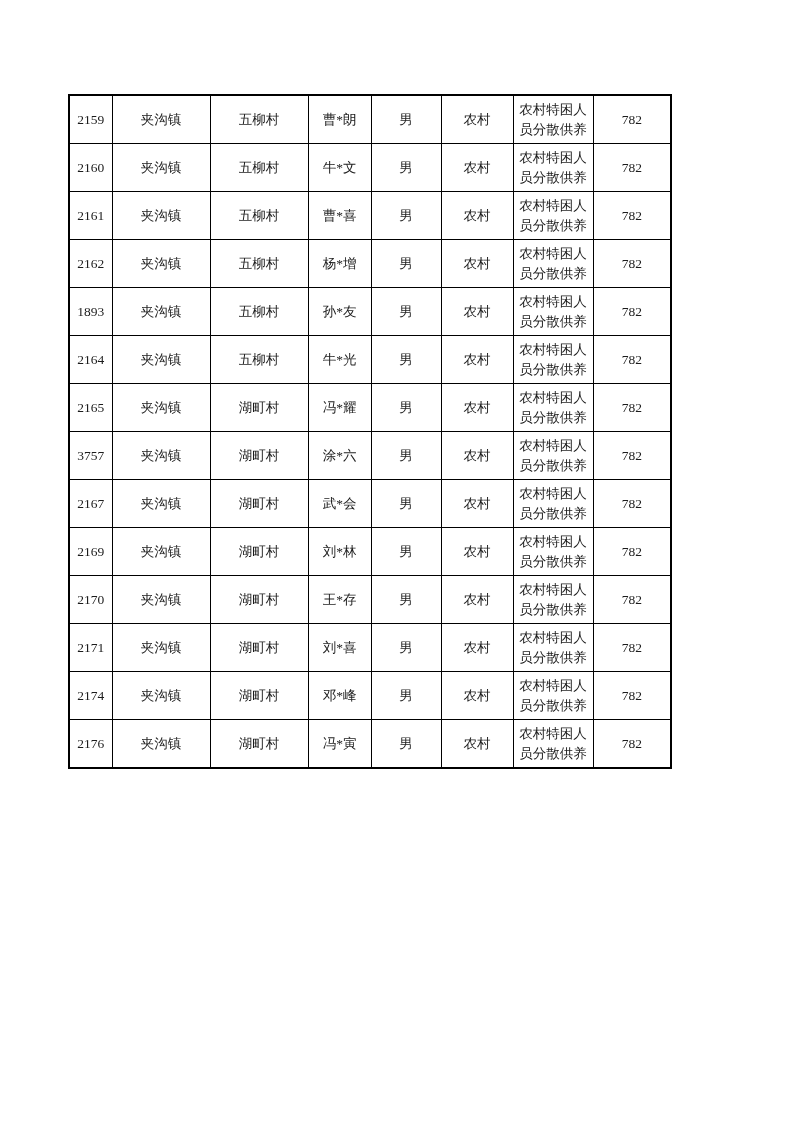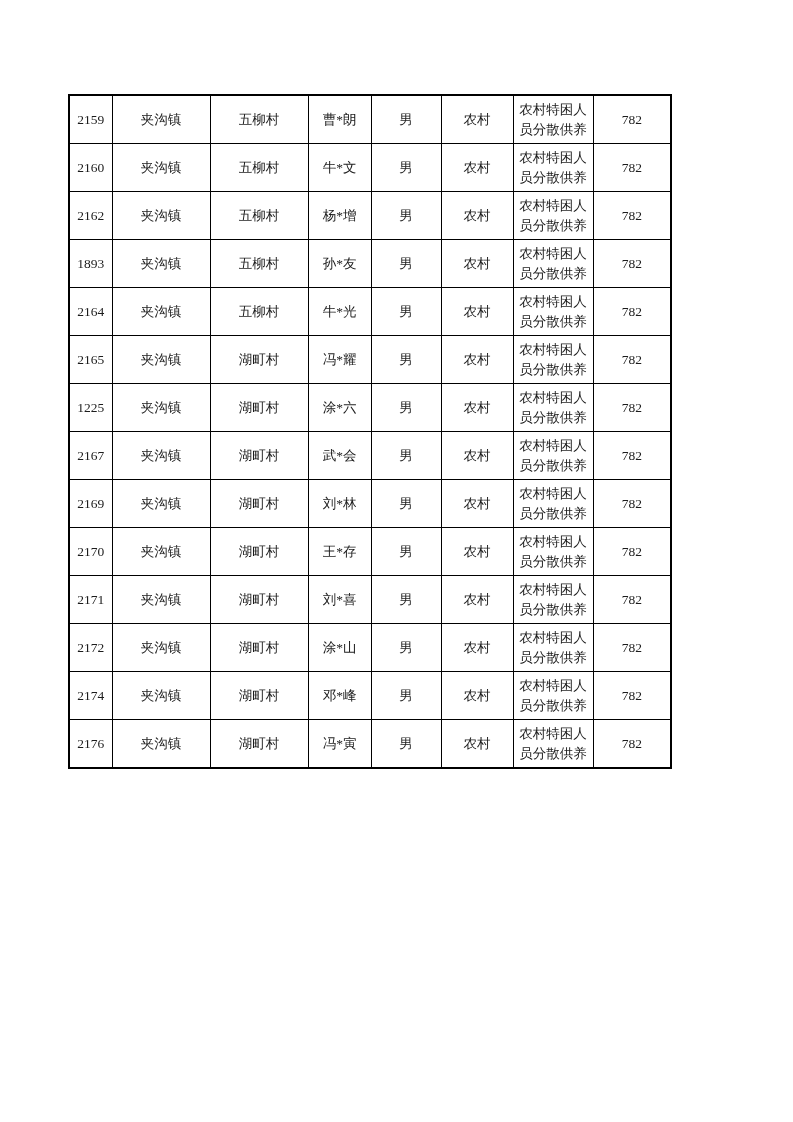"2161" tr { html: none -> <tr> <td>2161</td> <td>夹沟镇</td> <td>五柳村</td> <td>曹*喜</td> <td>男</td> <td>农村</td> <td>农村特困人员分散供养</td> <td>782</td> </tr> }
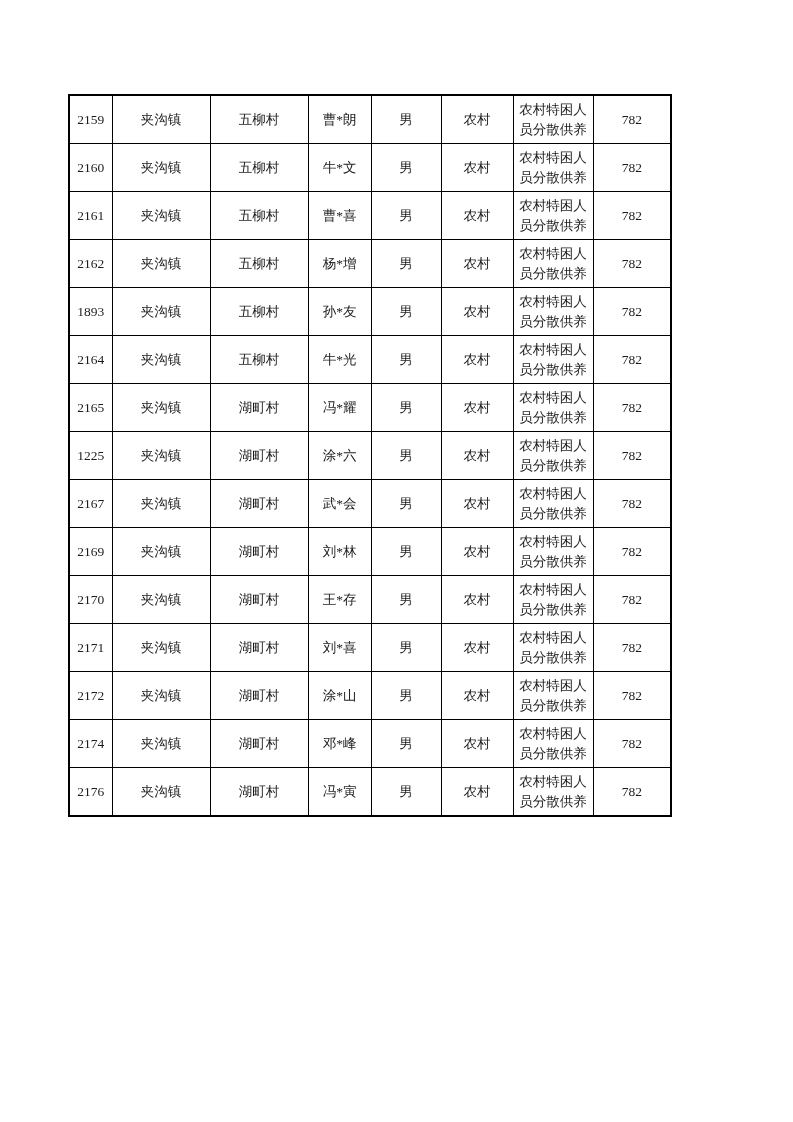"1225" td.c-id { text: 1225 -> 3757 }
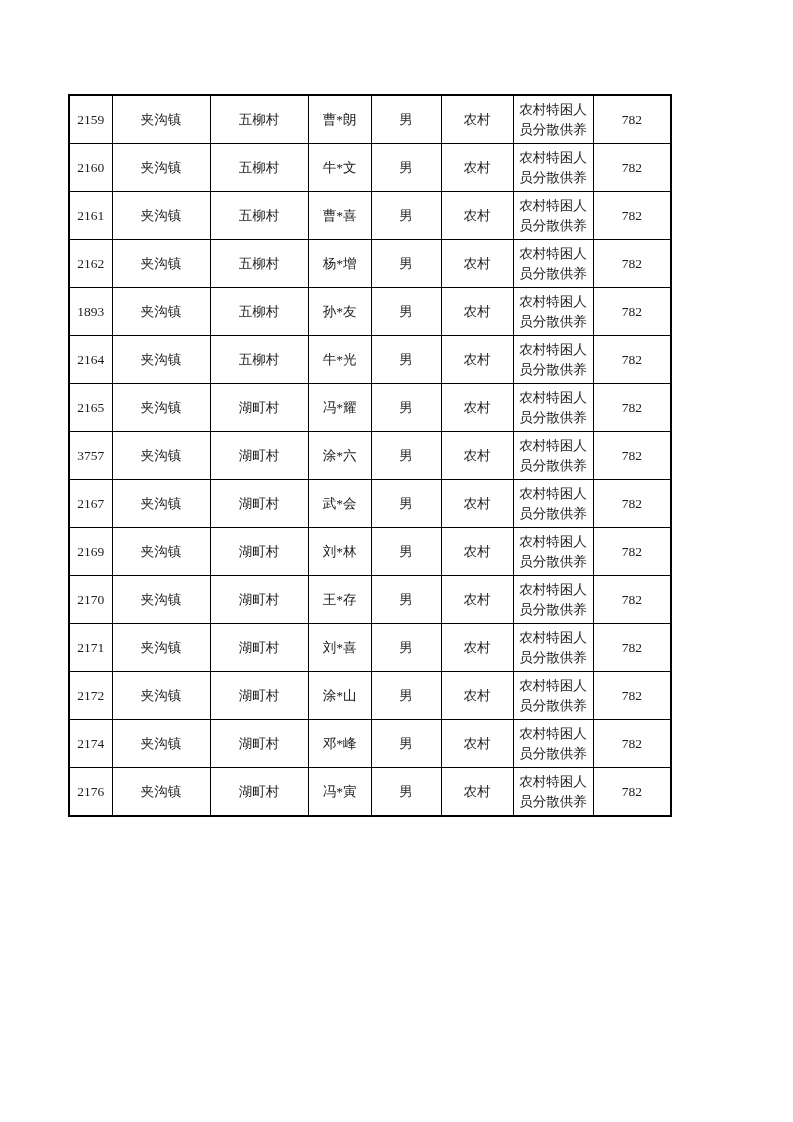"2172" tr { html: <tr> <td>2172</td> <td>夹沟镇</td> <td>湖町村</td> <td>涂*山</td> <td>男</td> <td>农村</td> <td>农村特困人员分散供养</td> <td>782</td> </tr> -> none }
